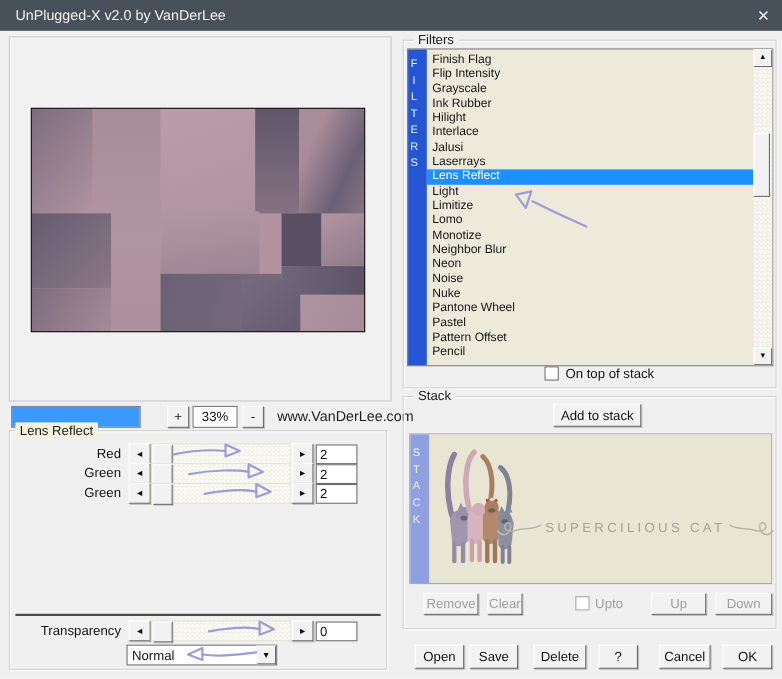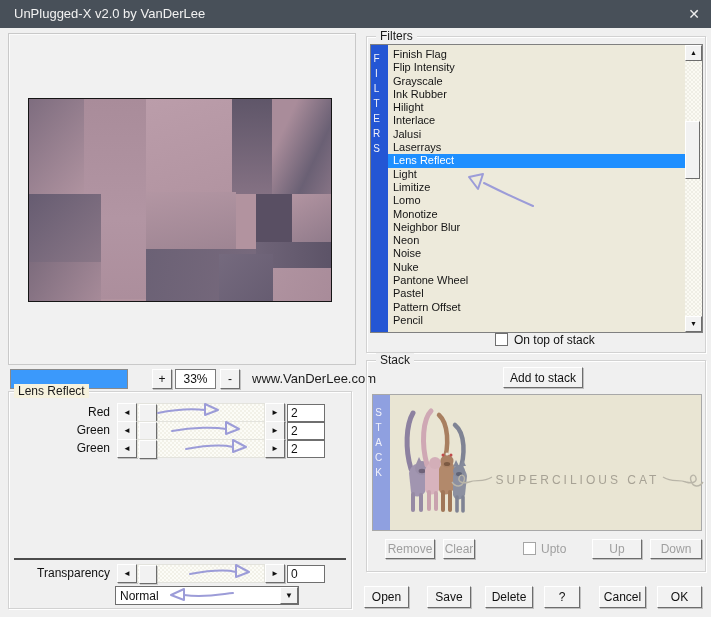"Normal" .dropdown { width: 184px -> 137px }
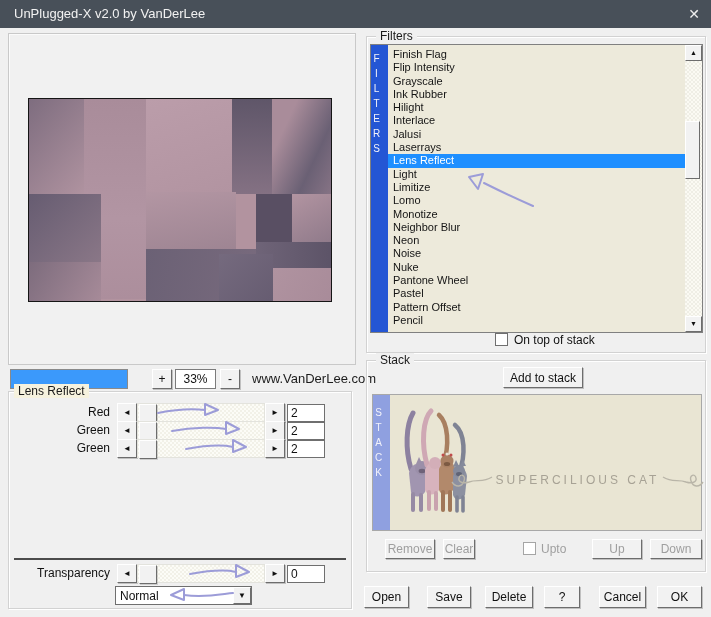"Open" button.btn { left: 364px -> 377px }
